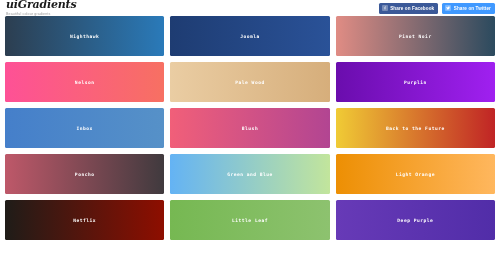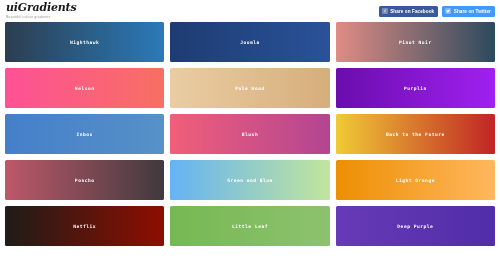"uiGradients" .header { height: 22px -> 16px }
